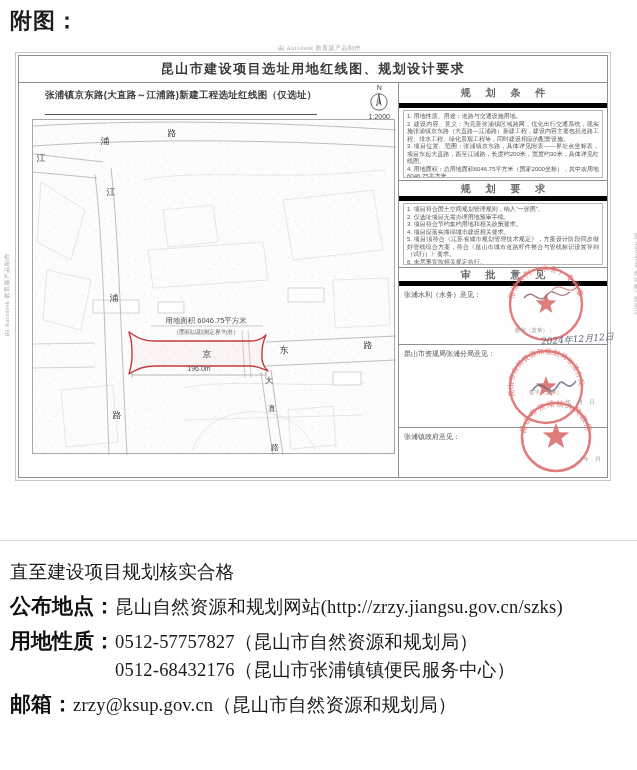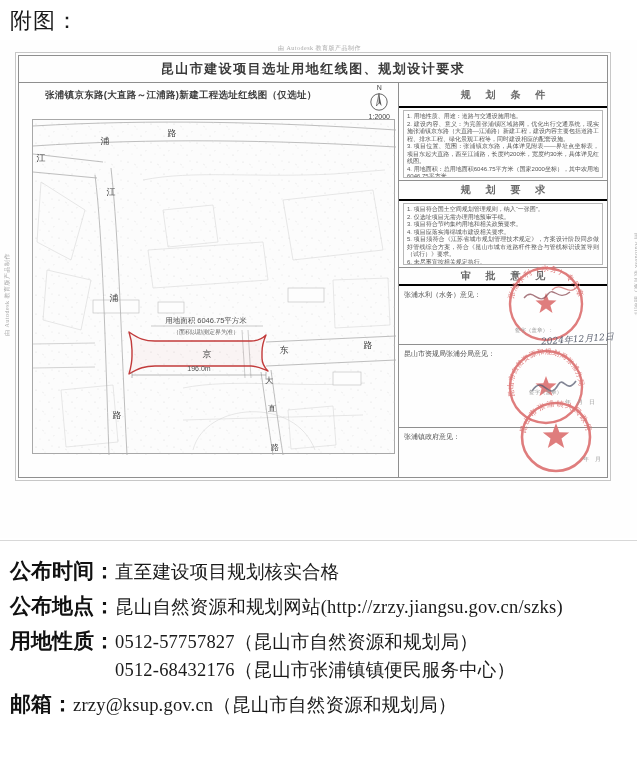"附图：" .attach-label { font-weight: normal -> bold }
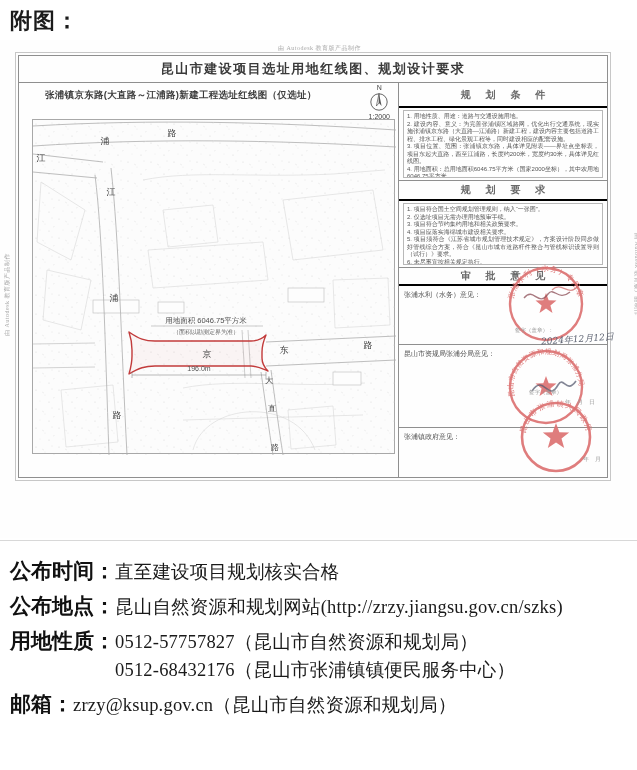"张浦镇京东路(大直路～江浦路)新建工程选址红线图（仅选址）" .map-title { padding-bottom: 18px -> 12px }
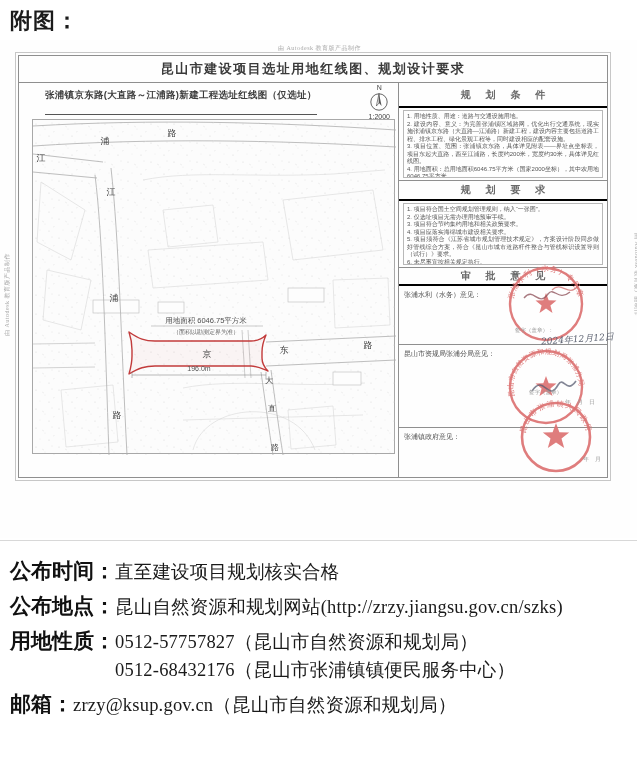"规 划 条 件" .sec-head { border-bottom: 2px solid #000000 -> 5px solid #000000 }
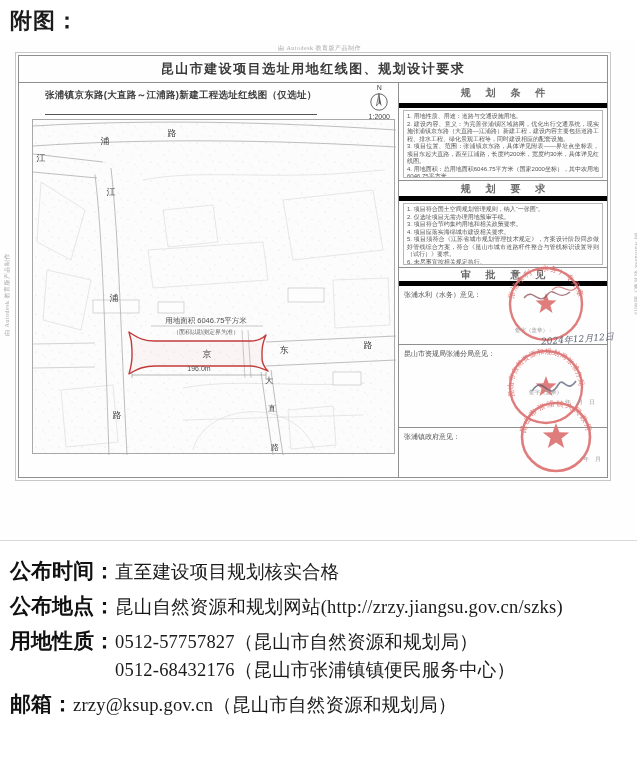"公布时间：" span.flabel { html: <span>公布时间：</span> -> none }
